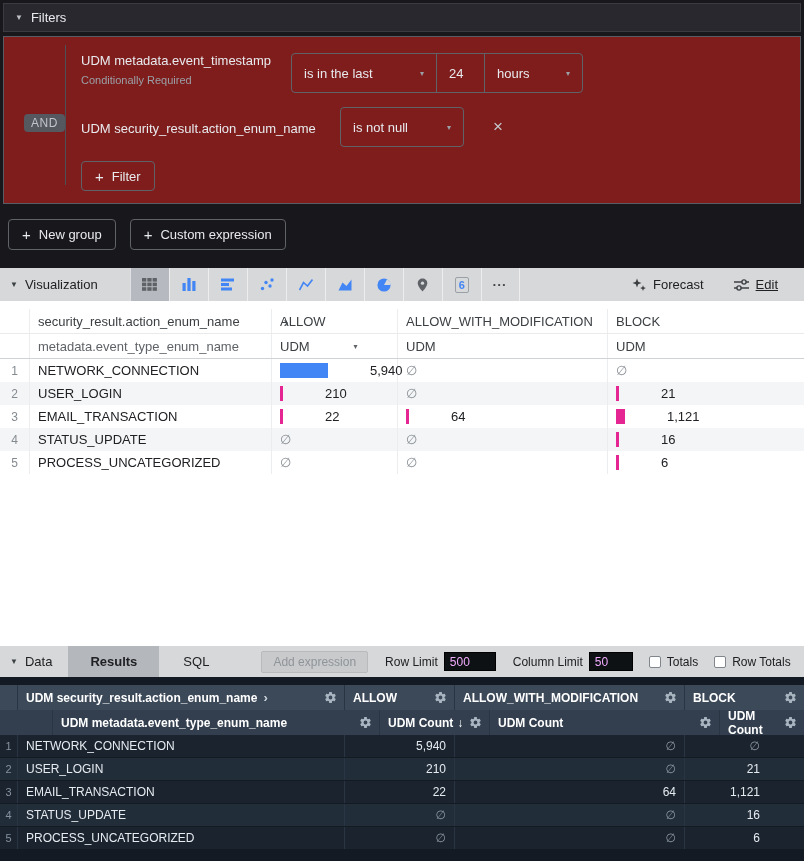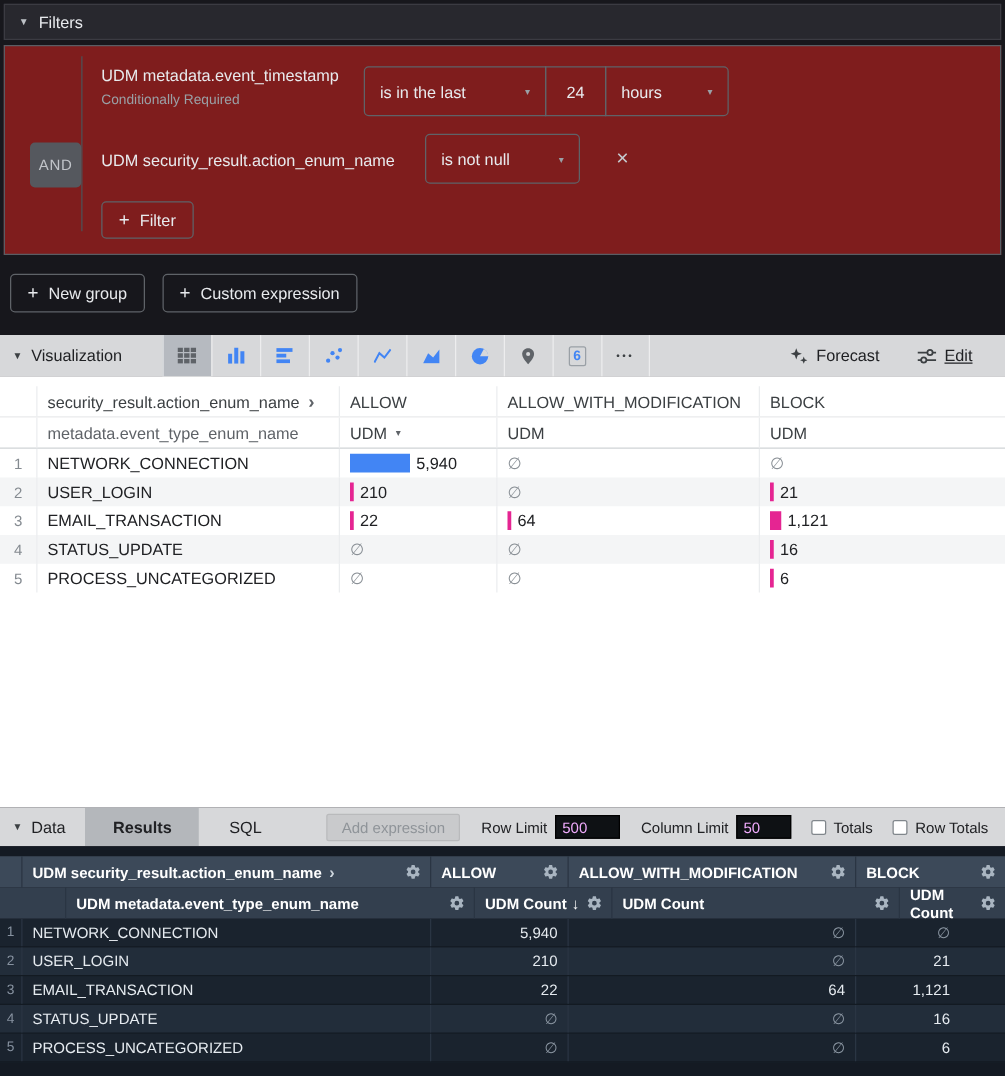"24" .seg-mid { justify-content: center -> flex-start }
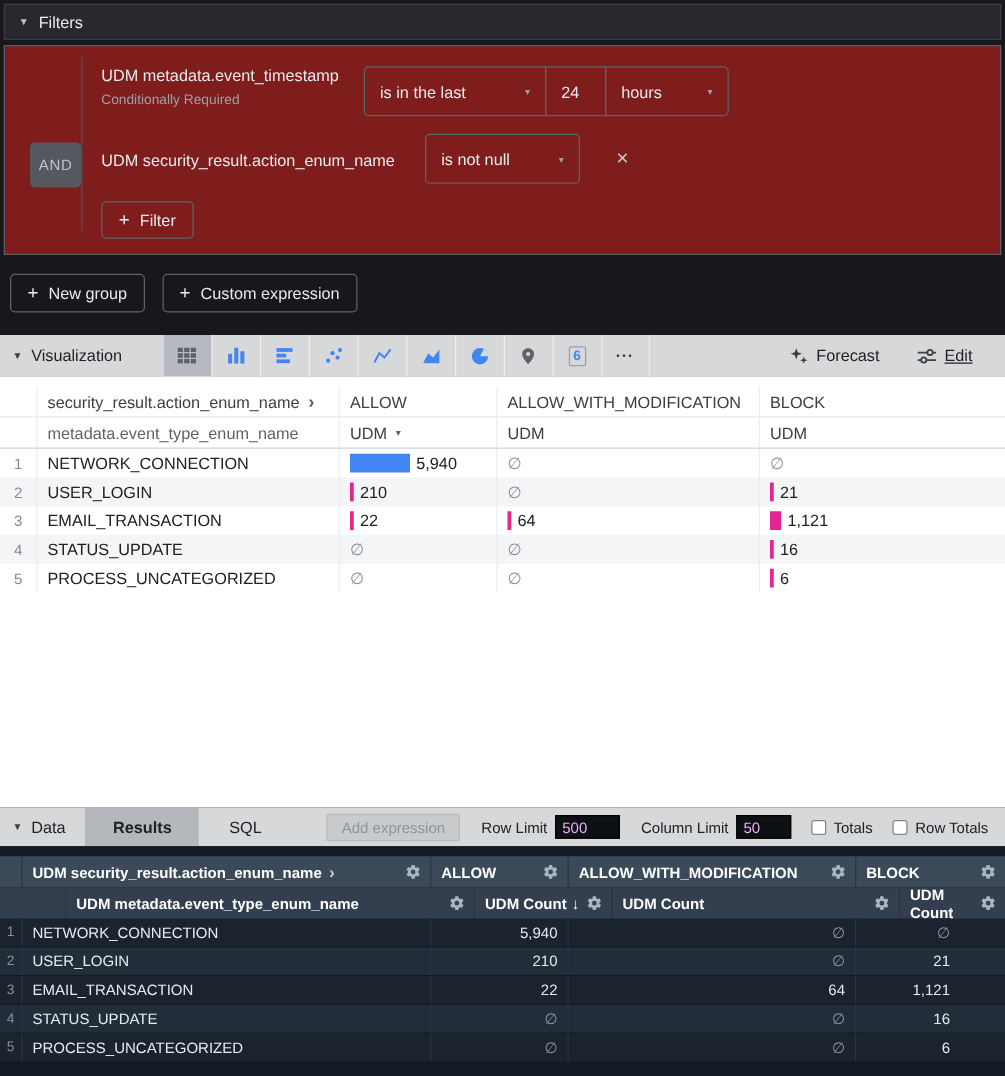"AND" .and-chip { height: 36px -> 18px }
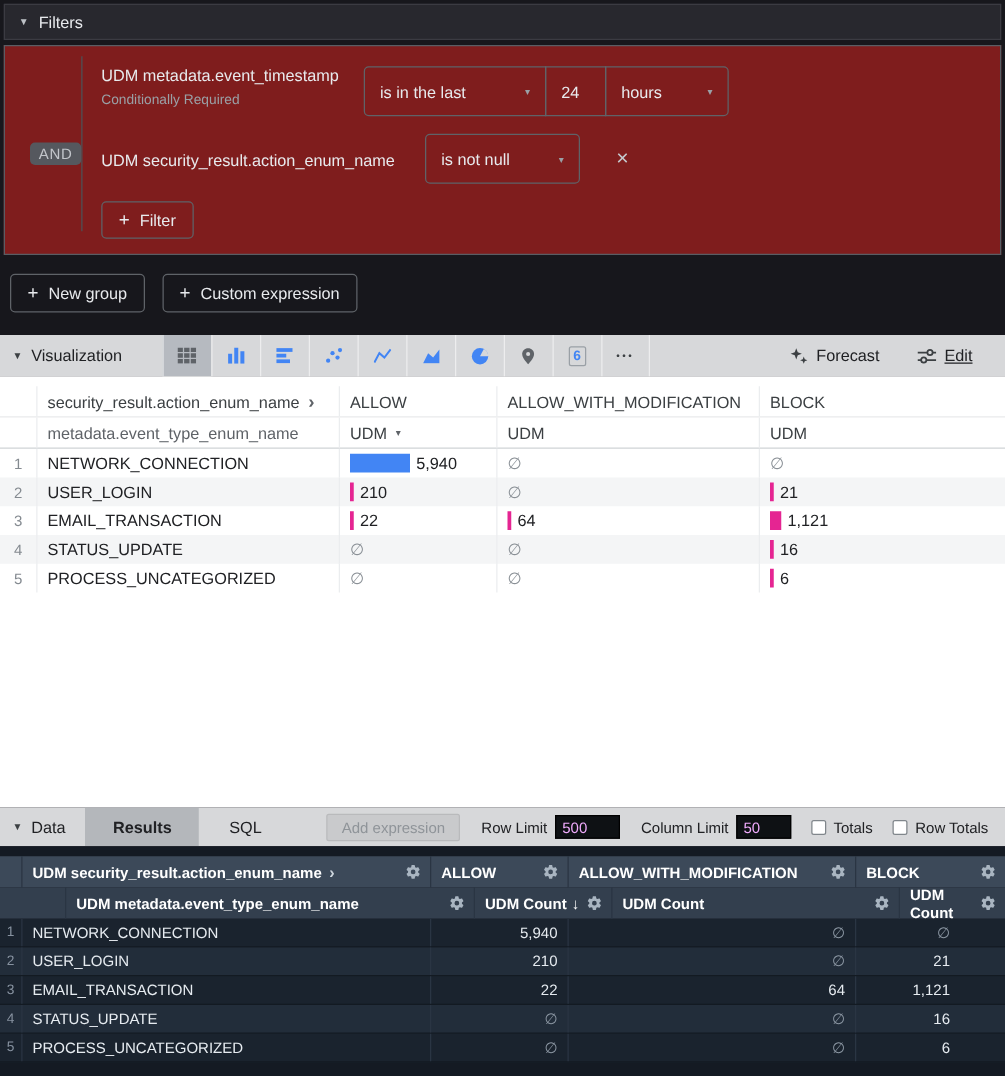"security_result.action_enum_name" .wc { gap: none -> 37px }
